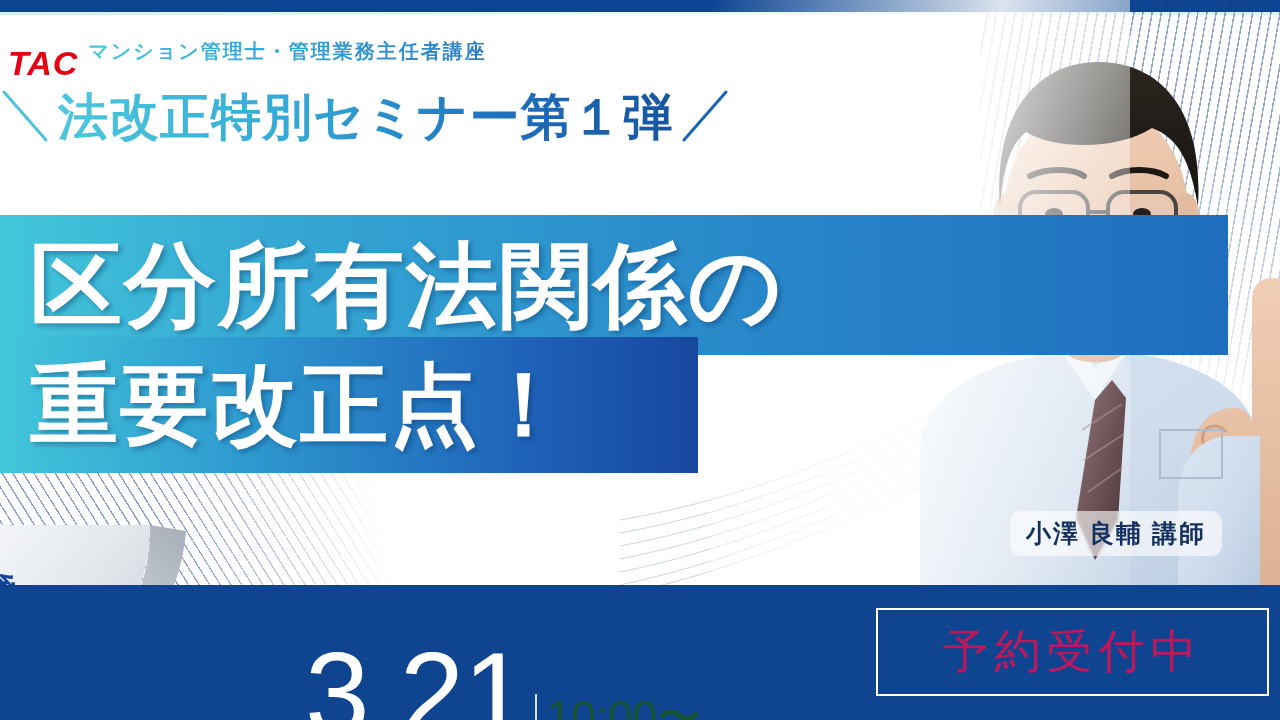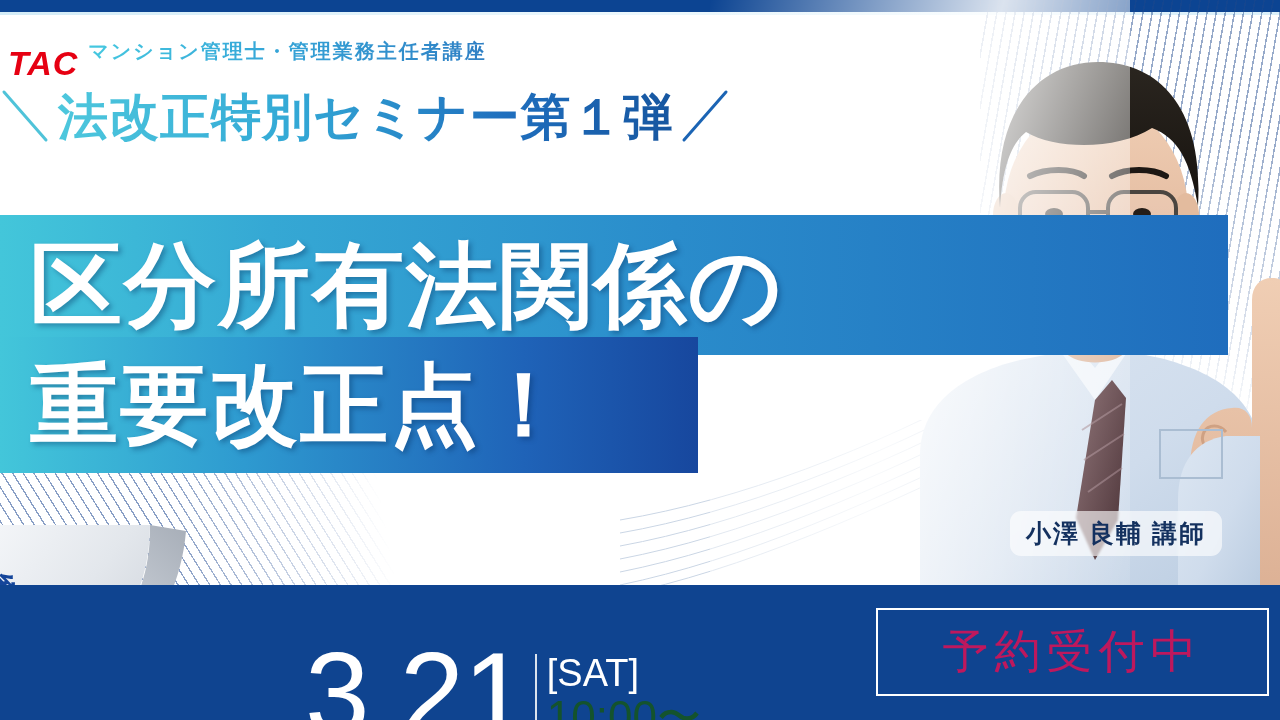"[SAT]" div.date-dow { html: <div>[SAT]</div> -> none }
